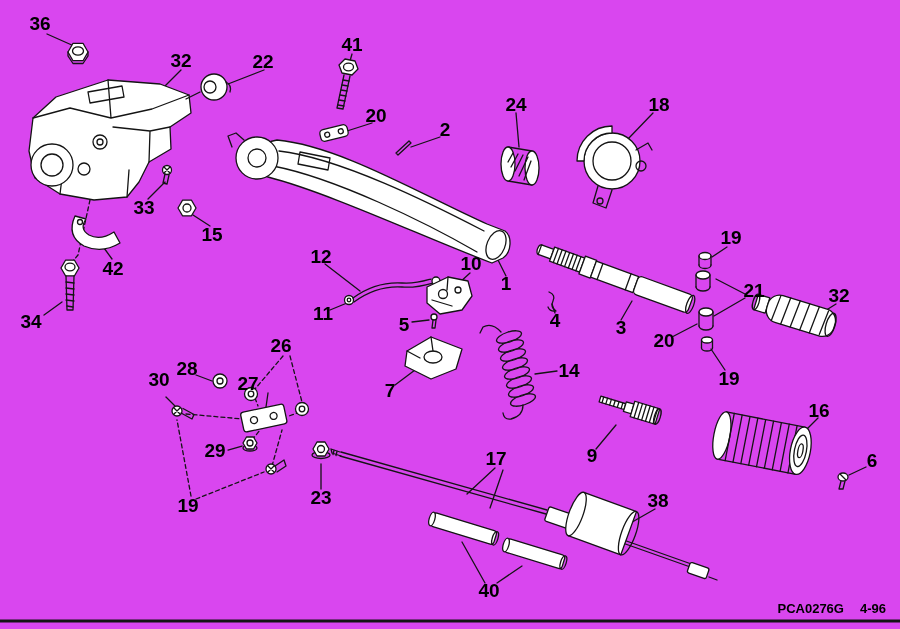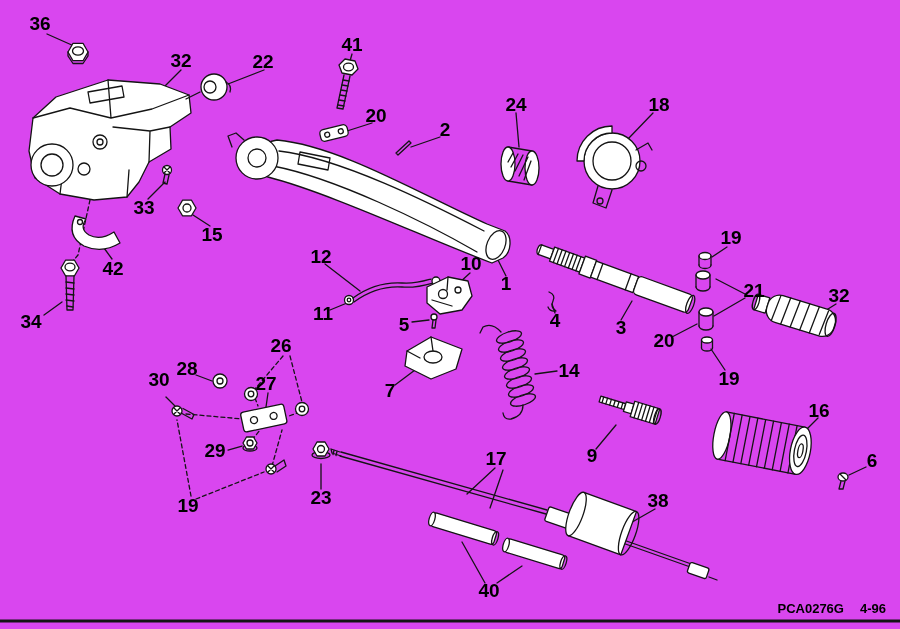"27" div.callout { left: 266px -> 248px }
